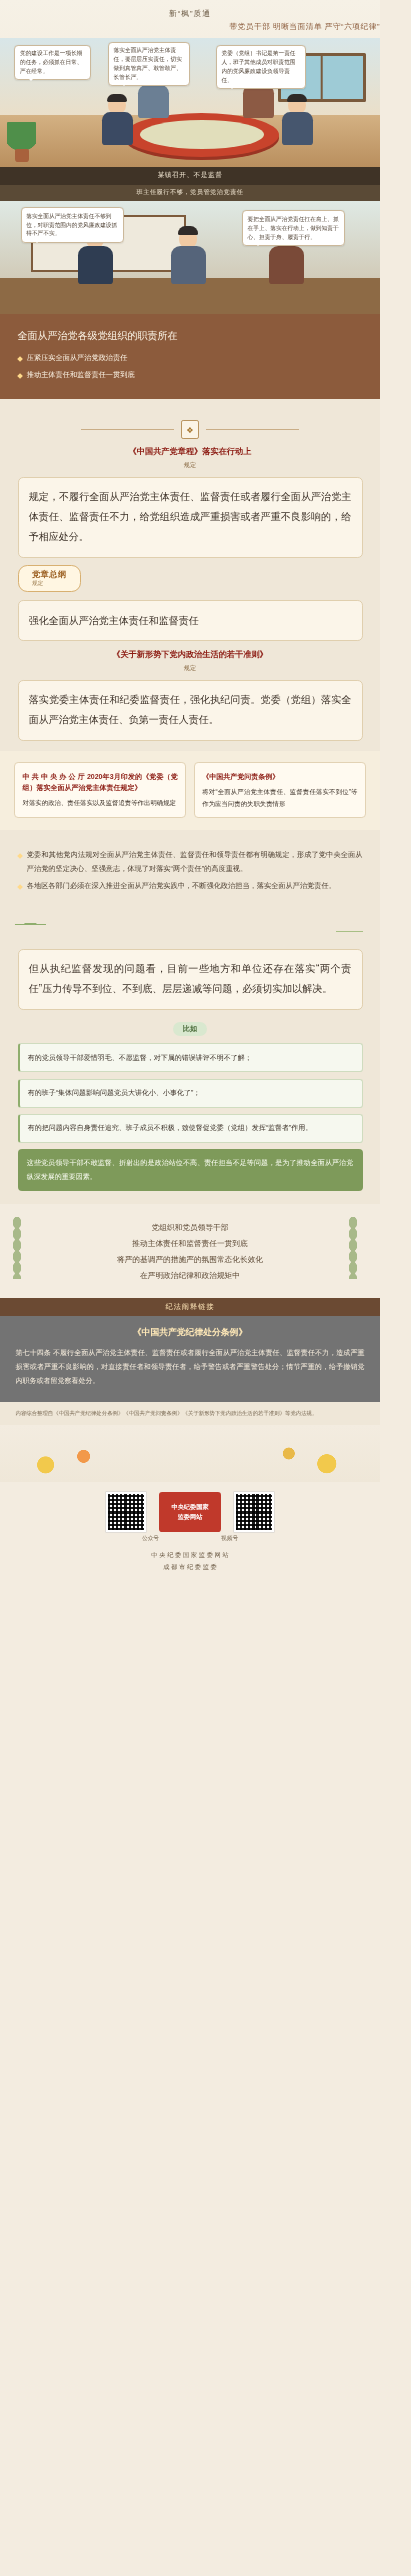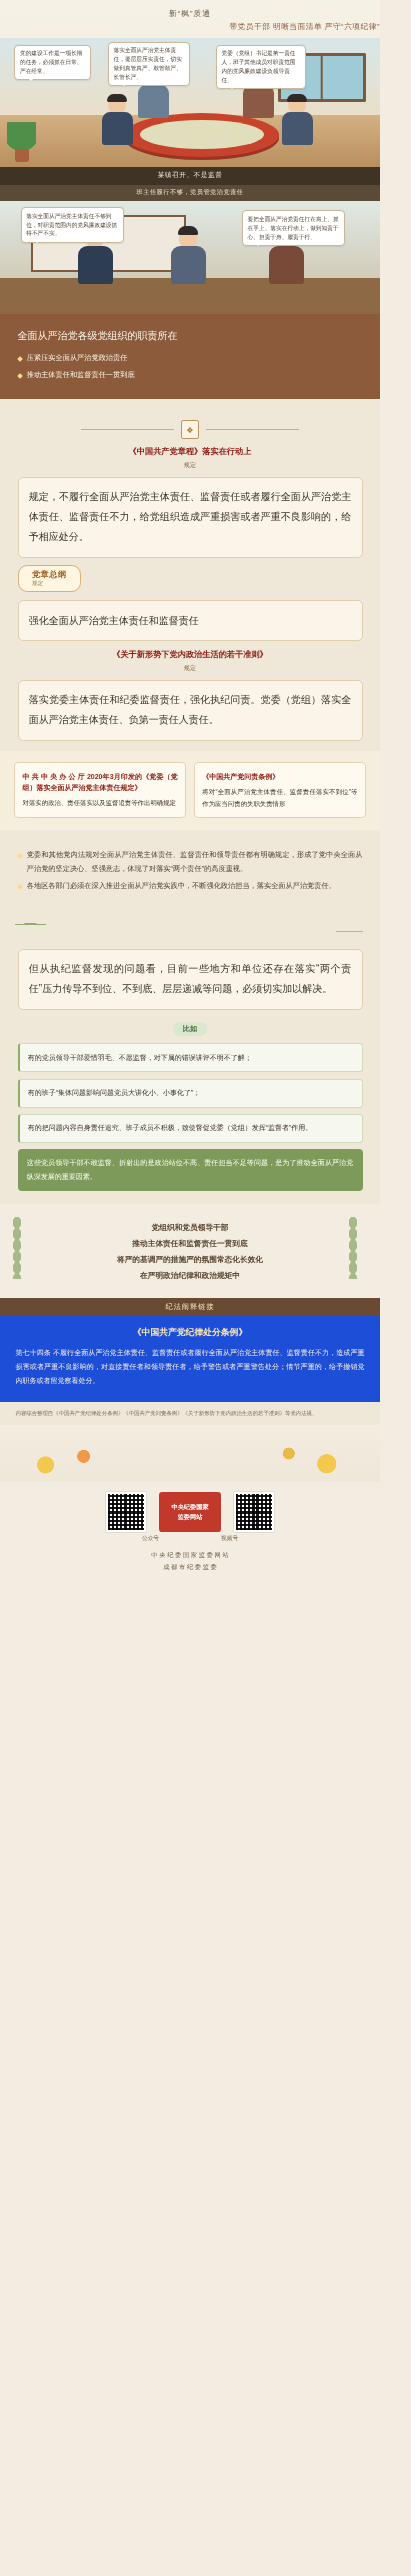"党组织和党员领导干部" .laurel .txt { font-weight: bold -> normal }
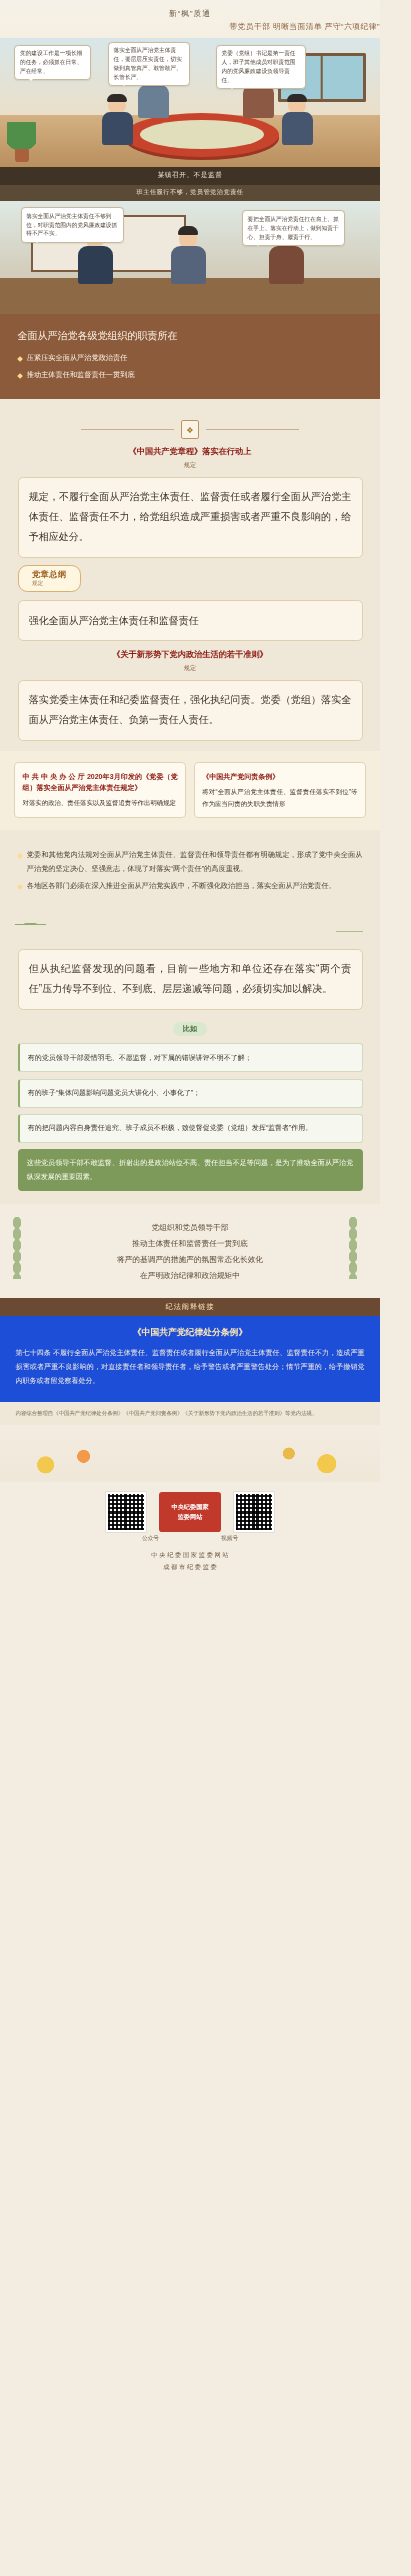"《中国共产党纪律处分条例》" .reg-body { background: #1d4ed8 -> #737373 }
